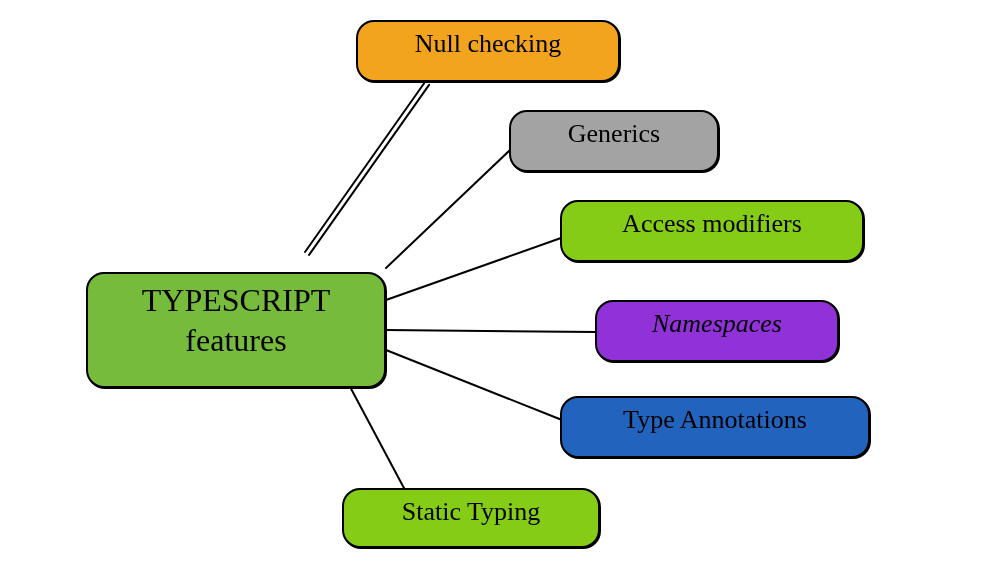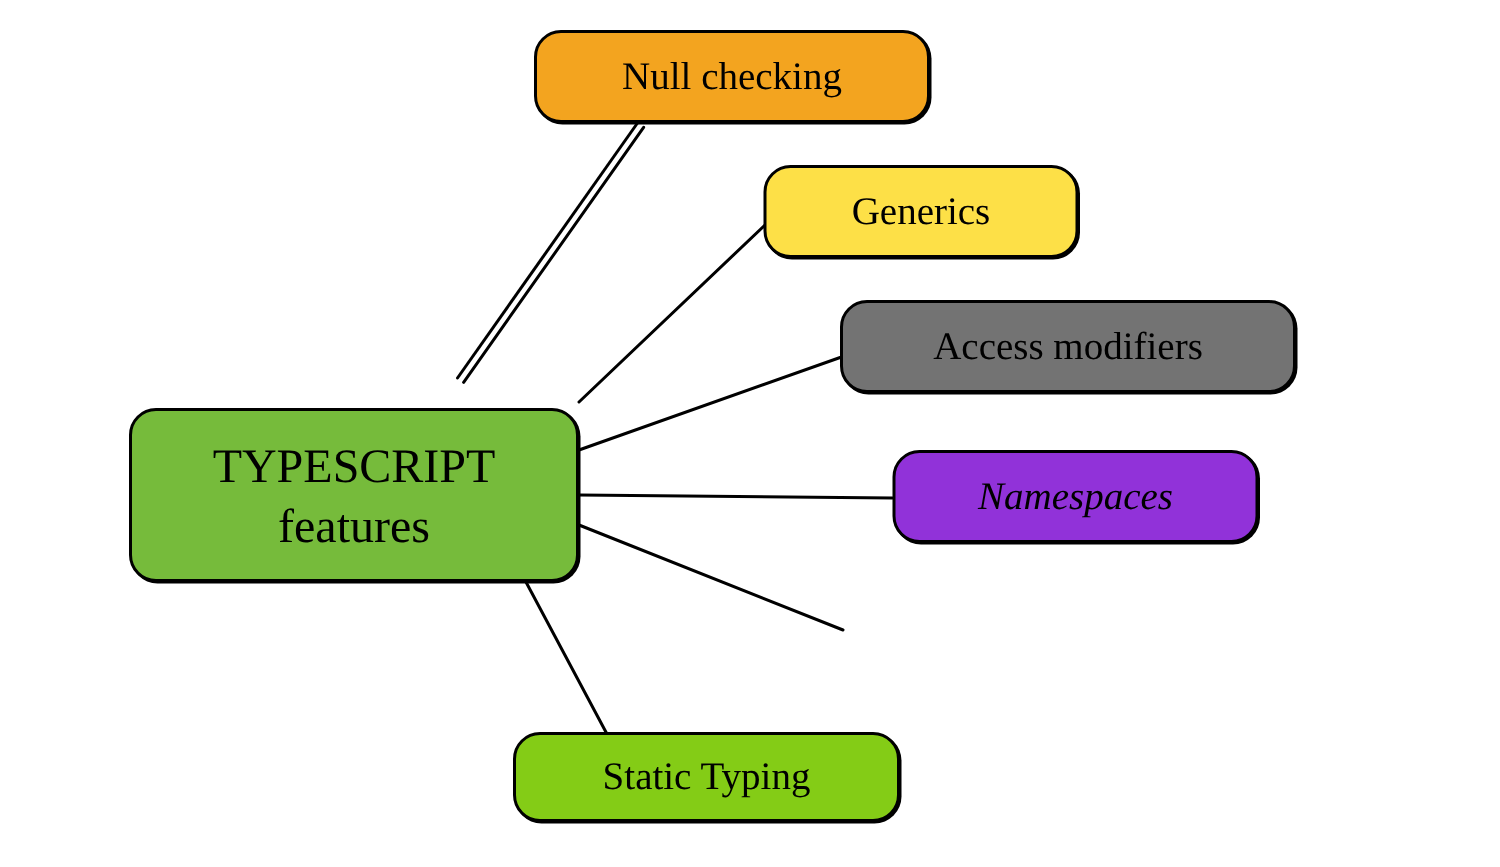"Null checking" .node { align-items: center -> flex-start }
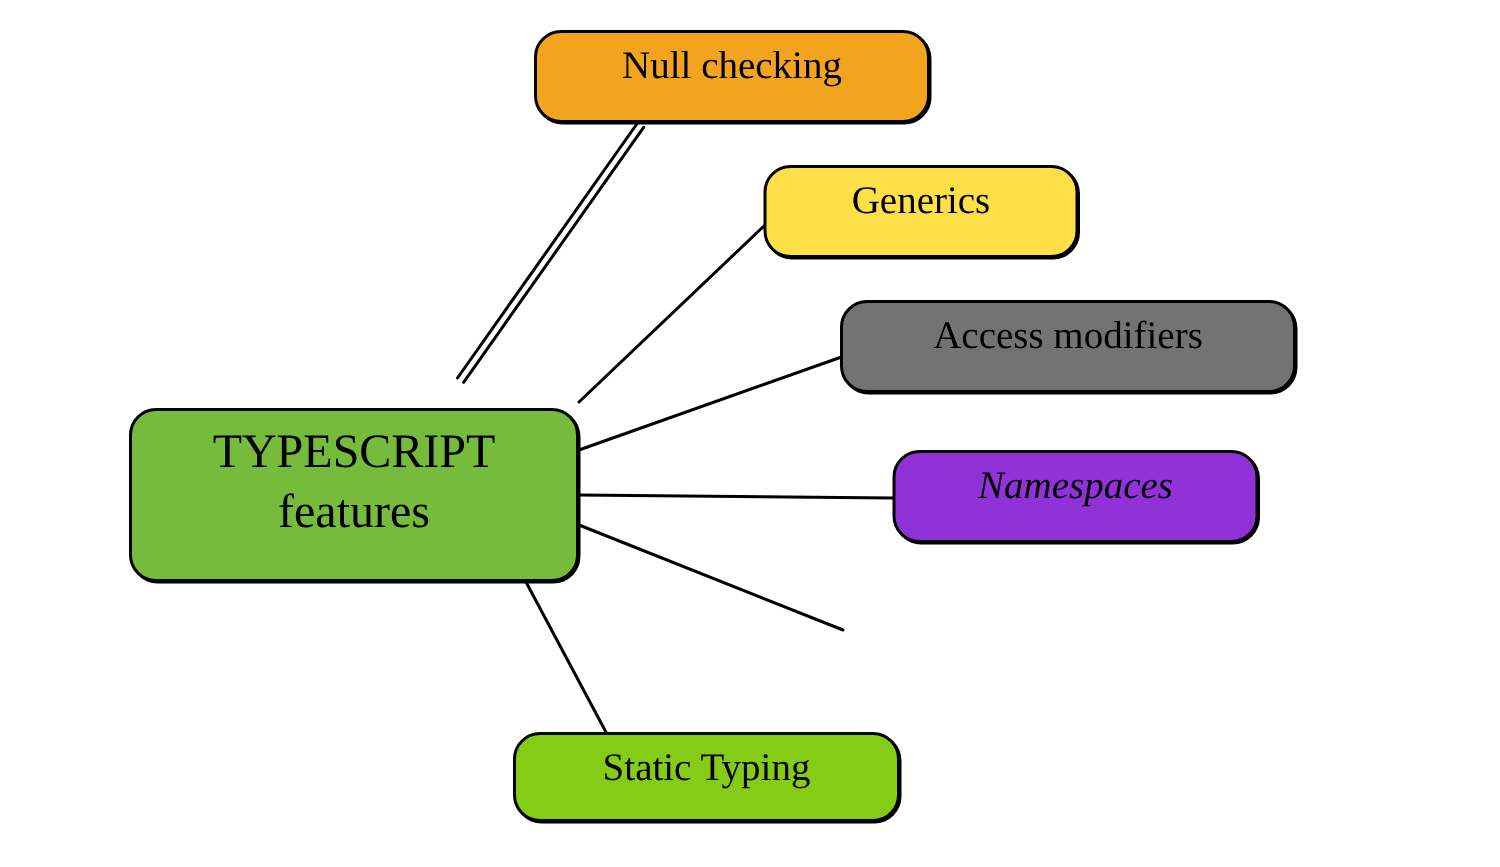"Generics" div.node { background: #fde047 -> #a3a3a3 }
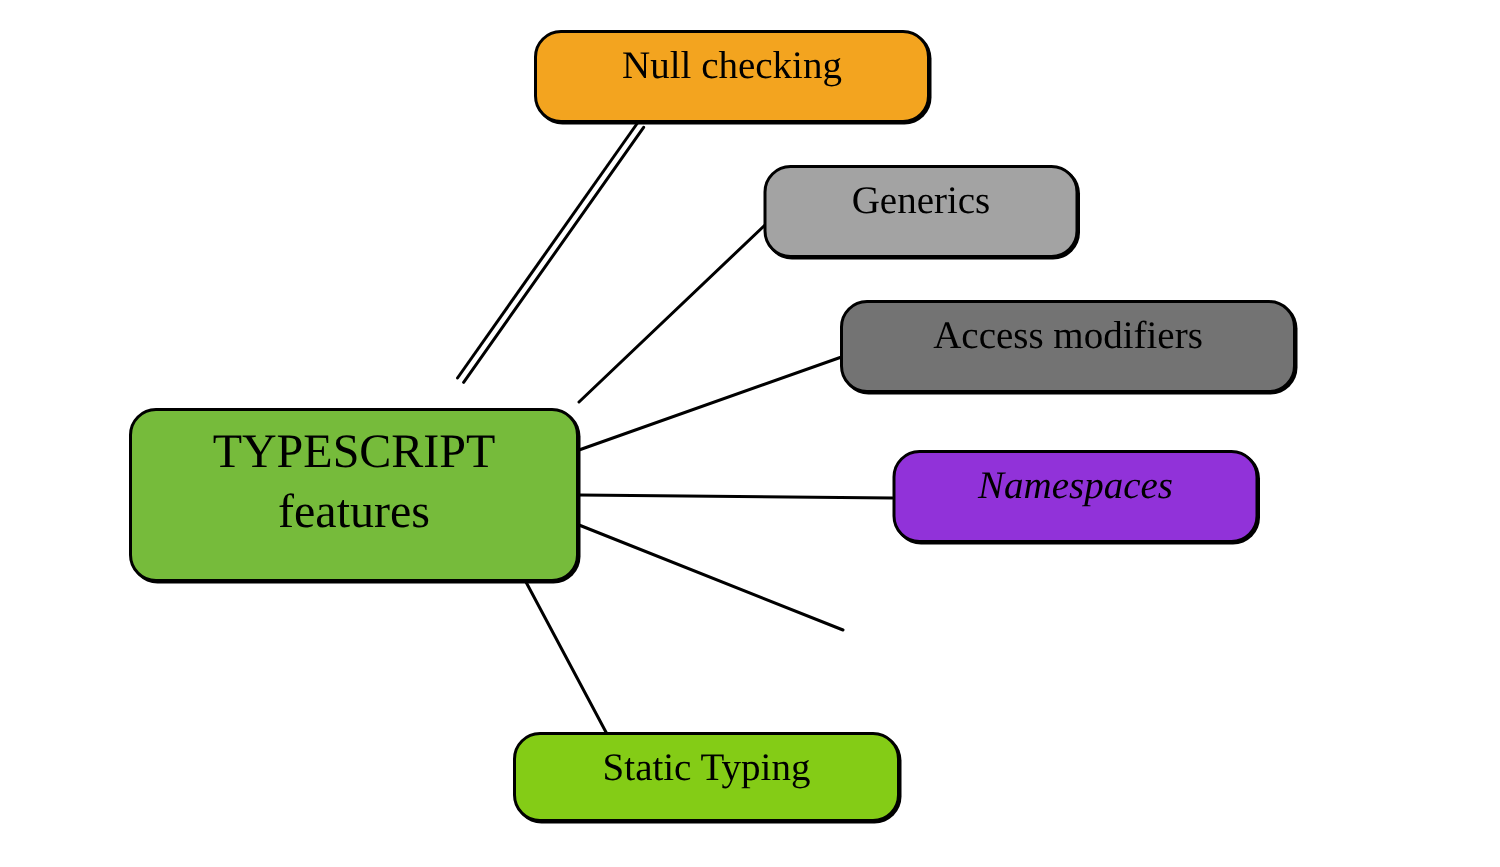"Access modifiers" div.node { background: #737373 -> #84cc16 }
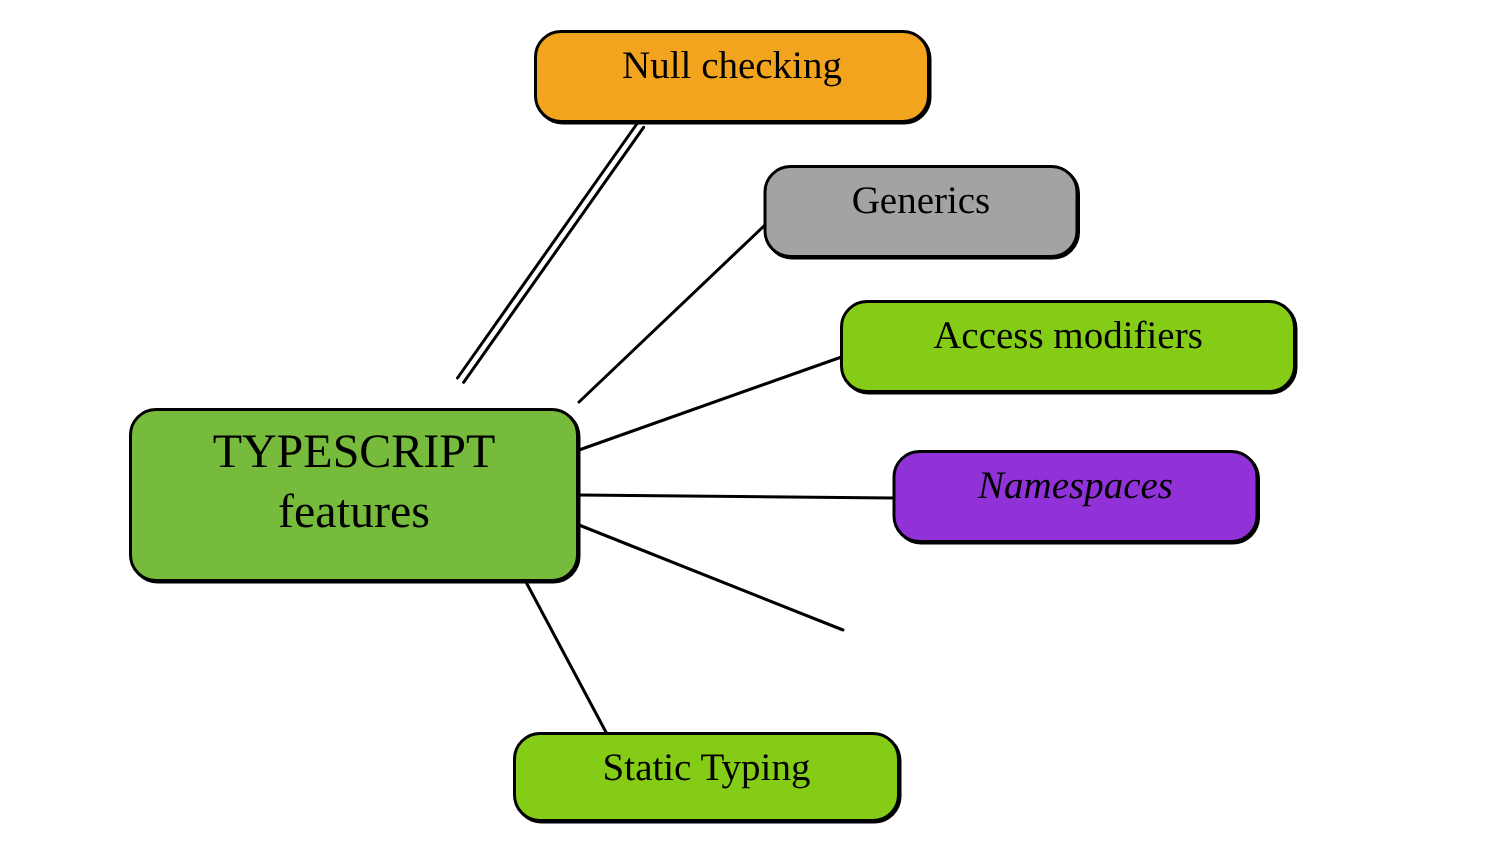"Type Annotations" div.node { html: none -> <div> <span>Type Annotations</span> </div> }
